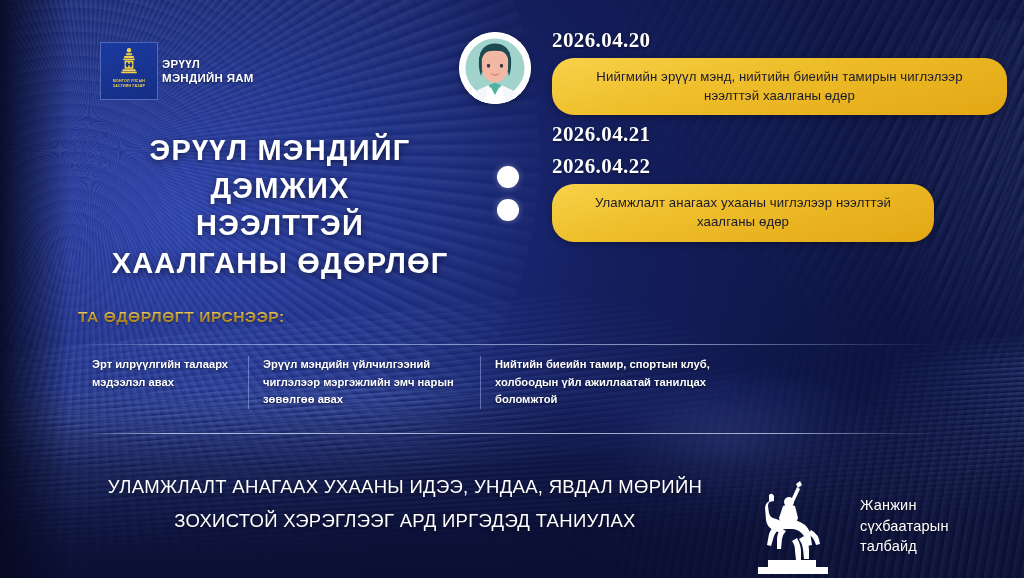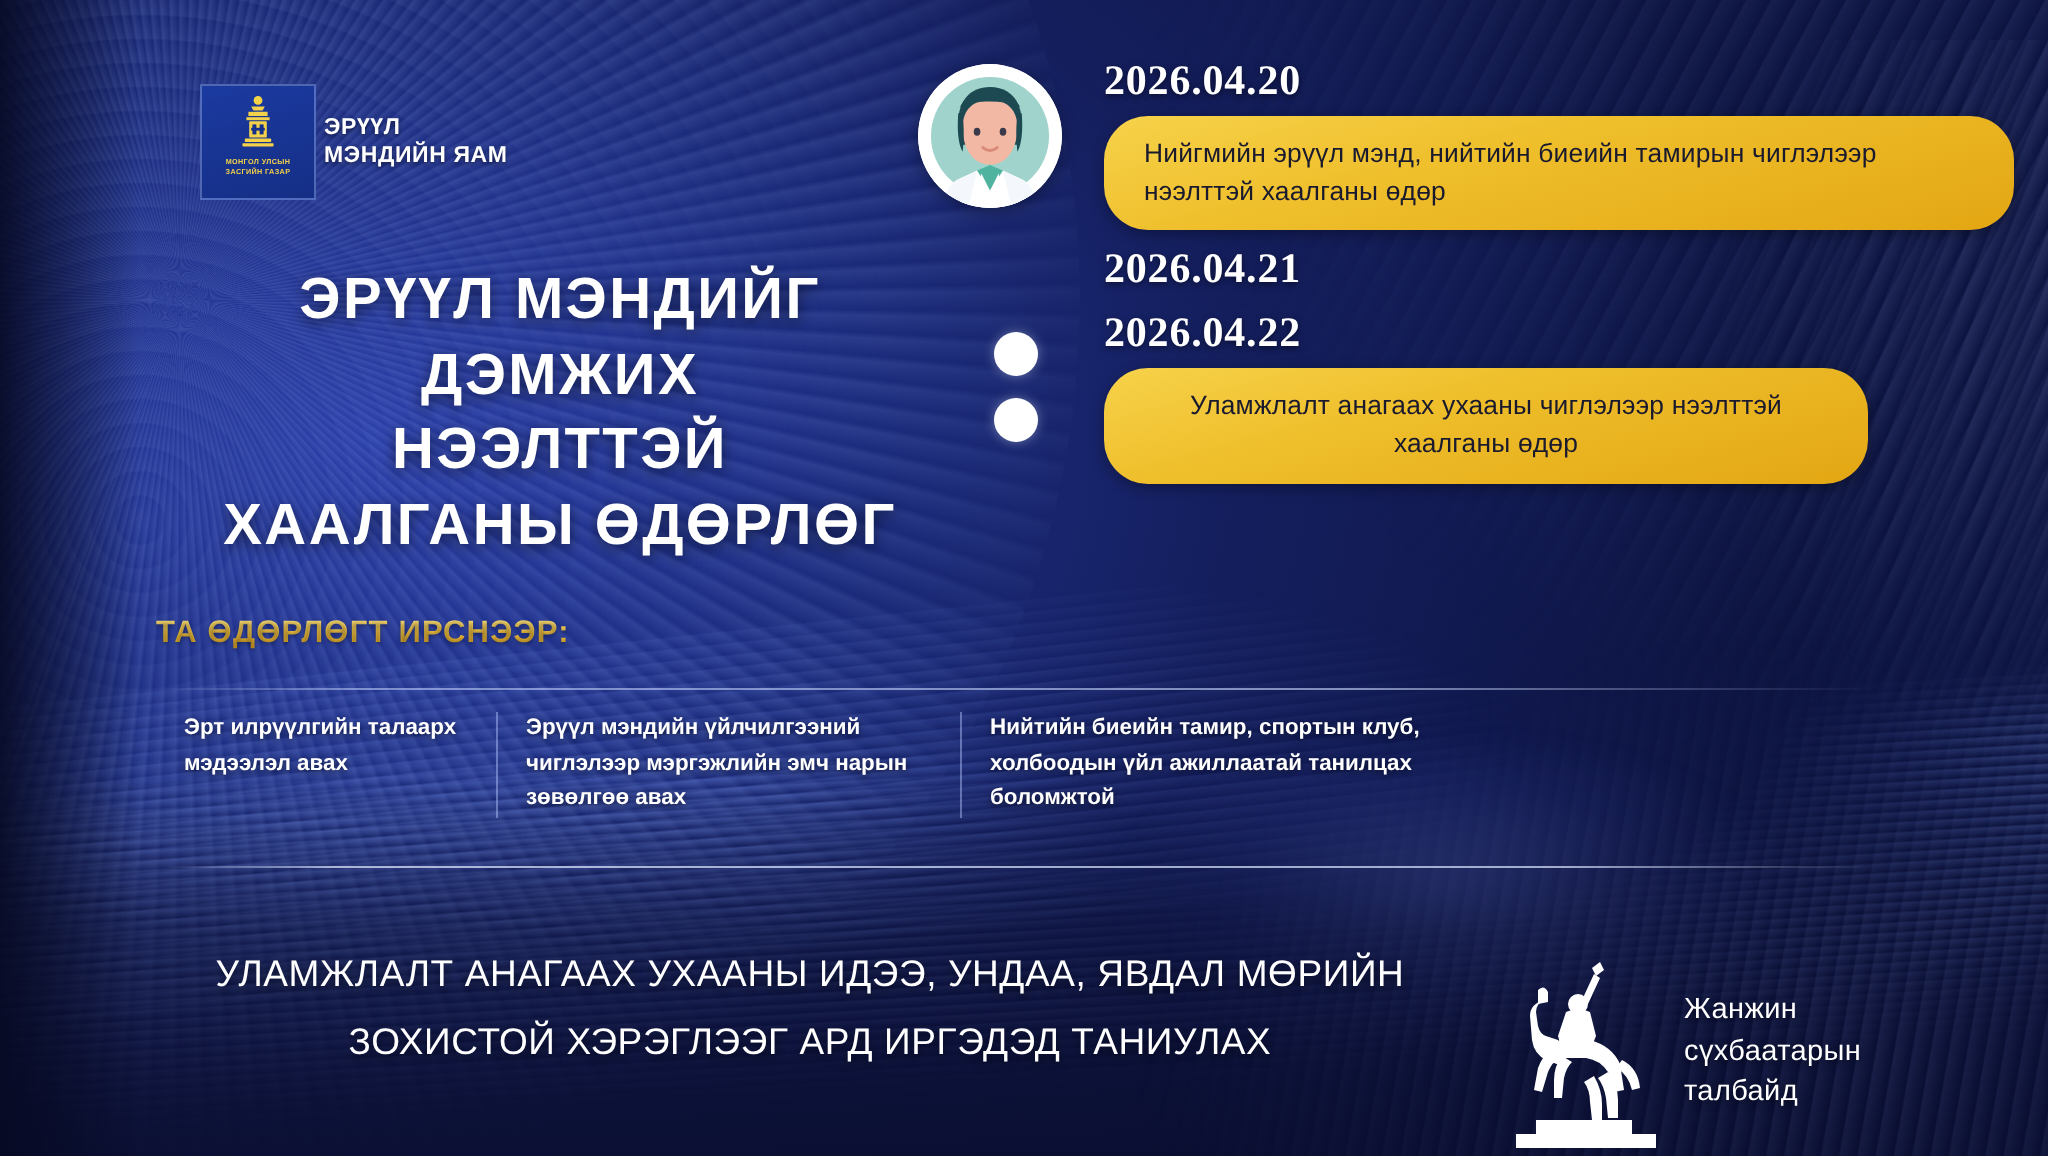"Нийгмийн эрүүл мэнд, нийтийн биеийн" .pill.p1 { text-align: none -> center }
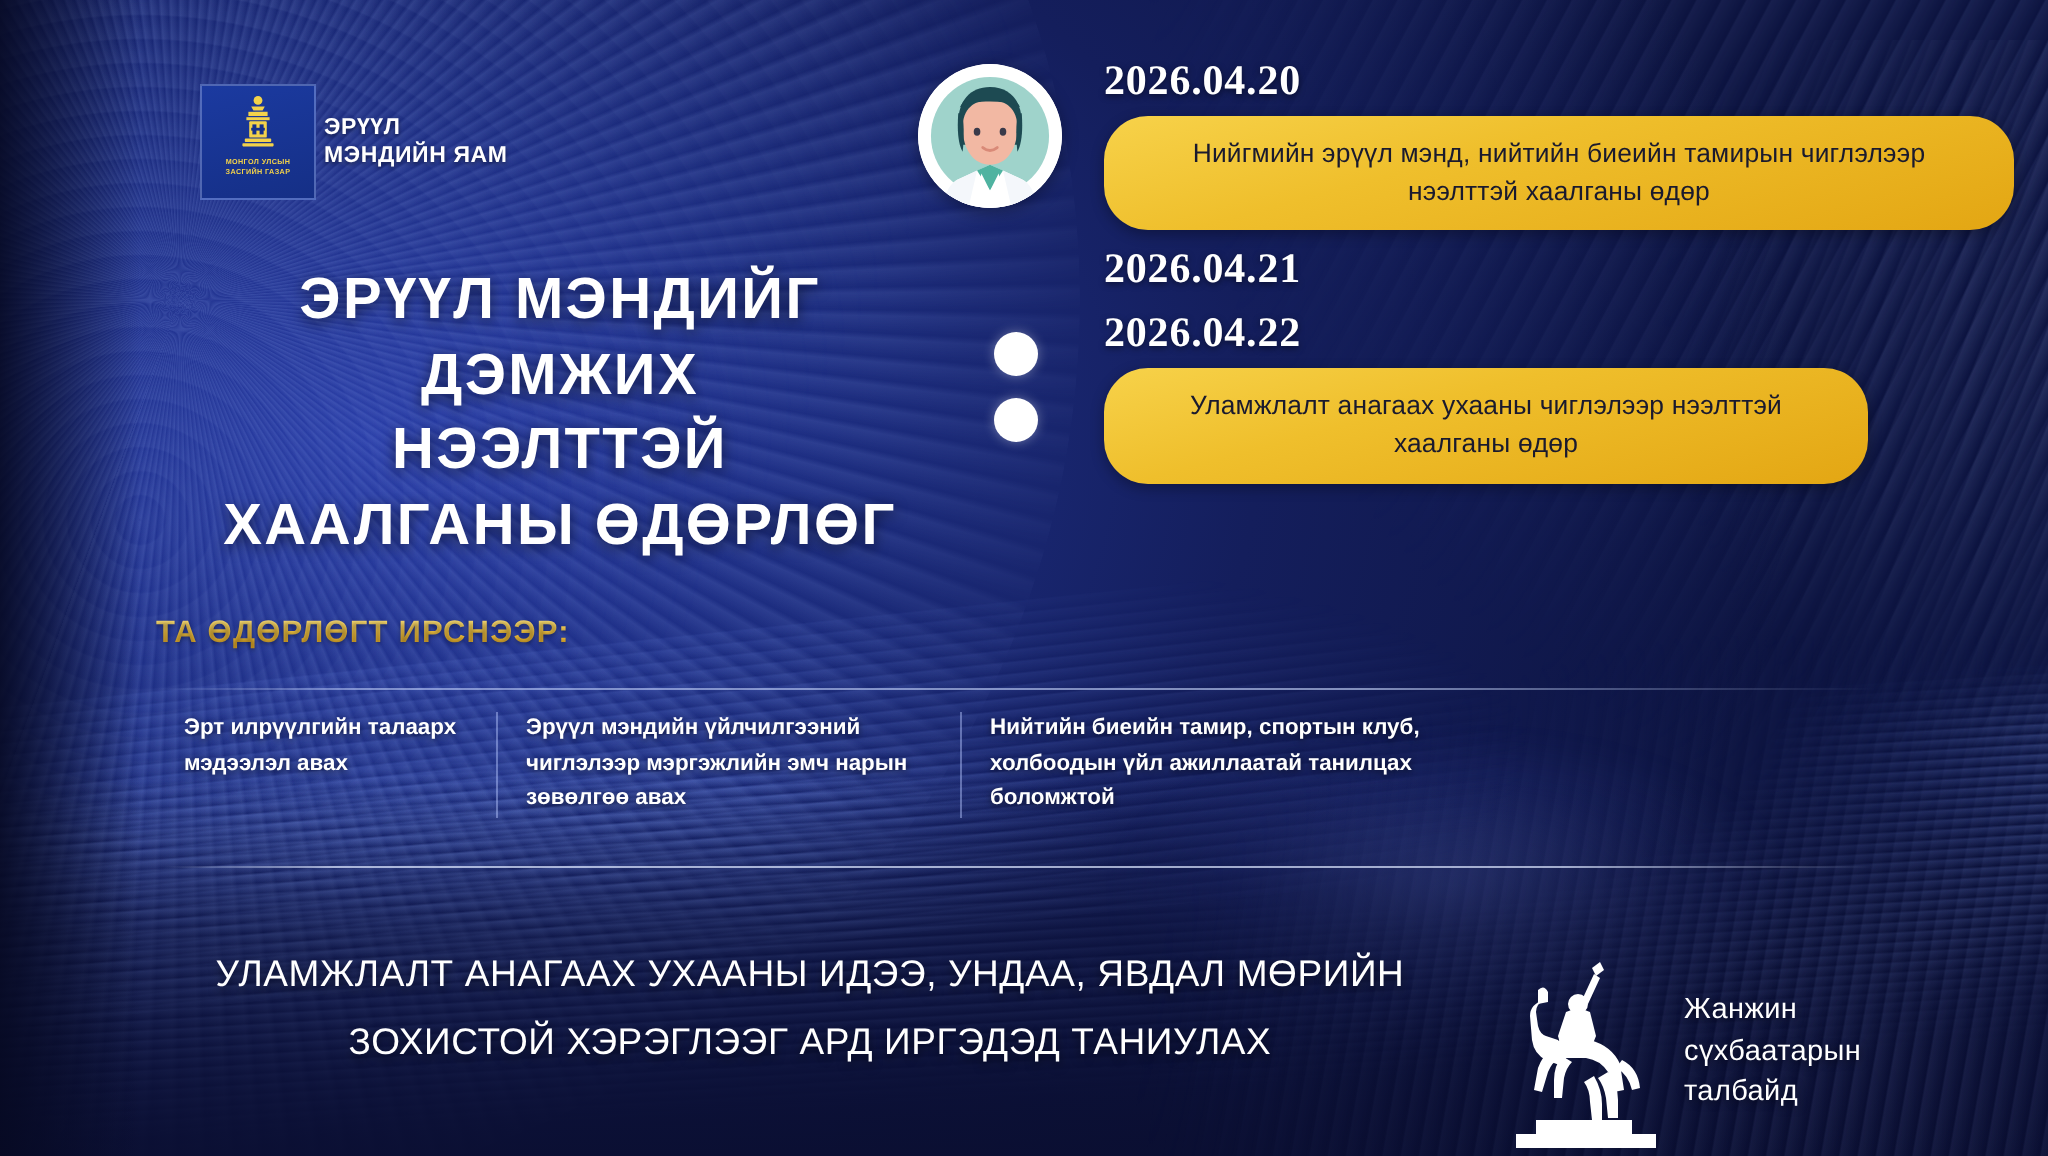"Жанжин" .venue { gap: 6px -> 24px }
